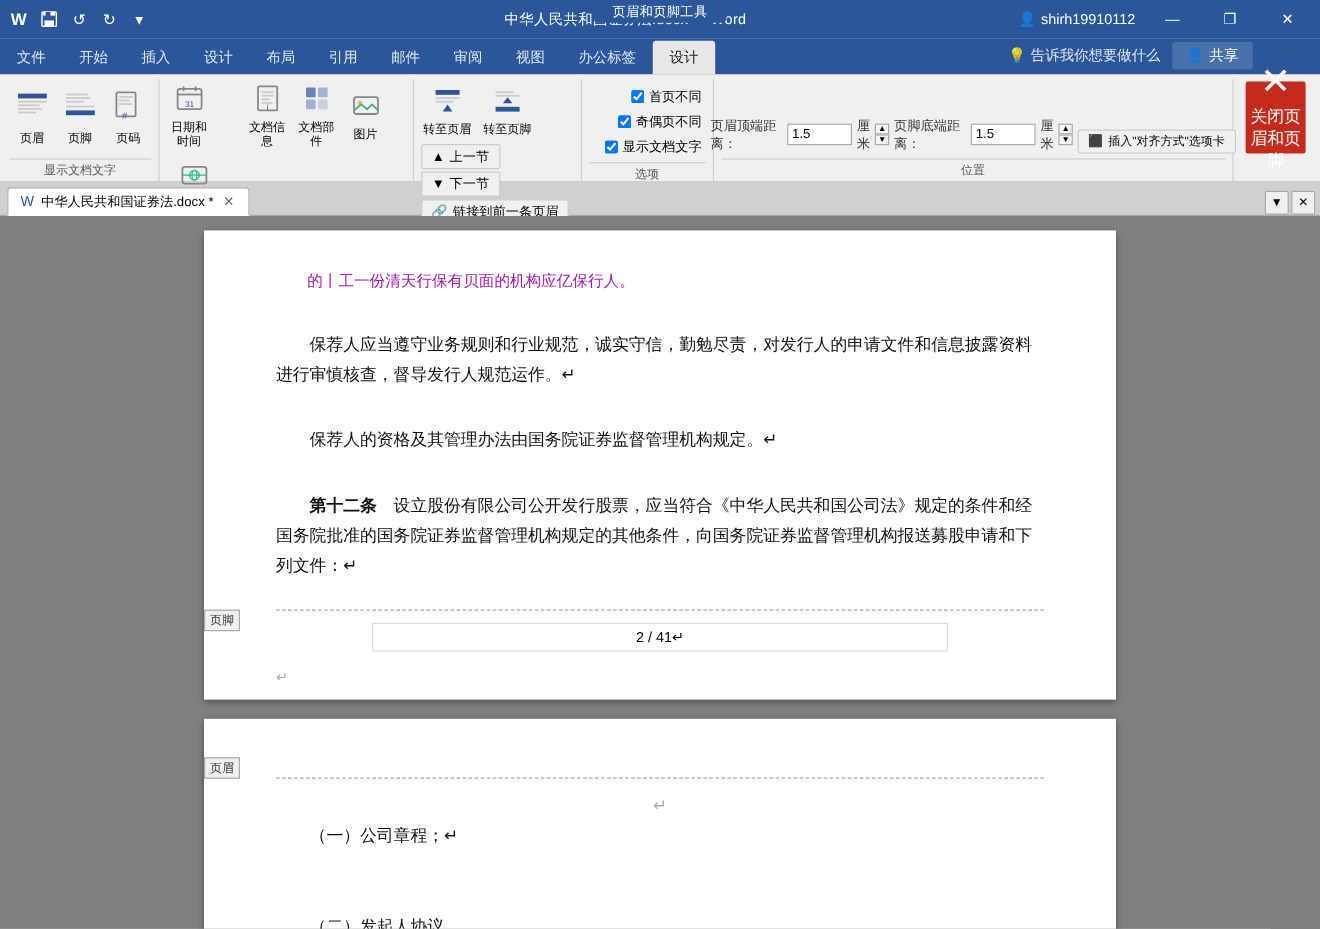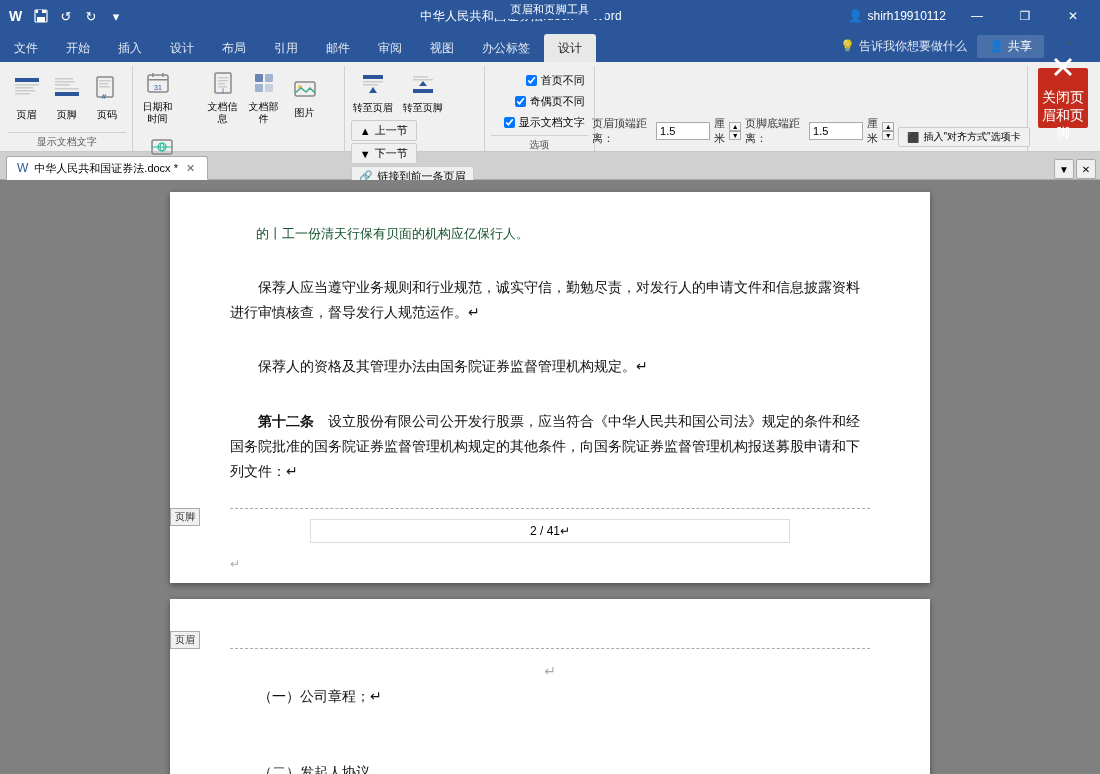"位置" div.ribbon-group-label { html: none -> <div>位置</div> }
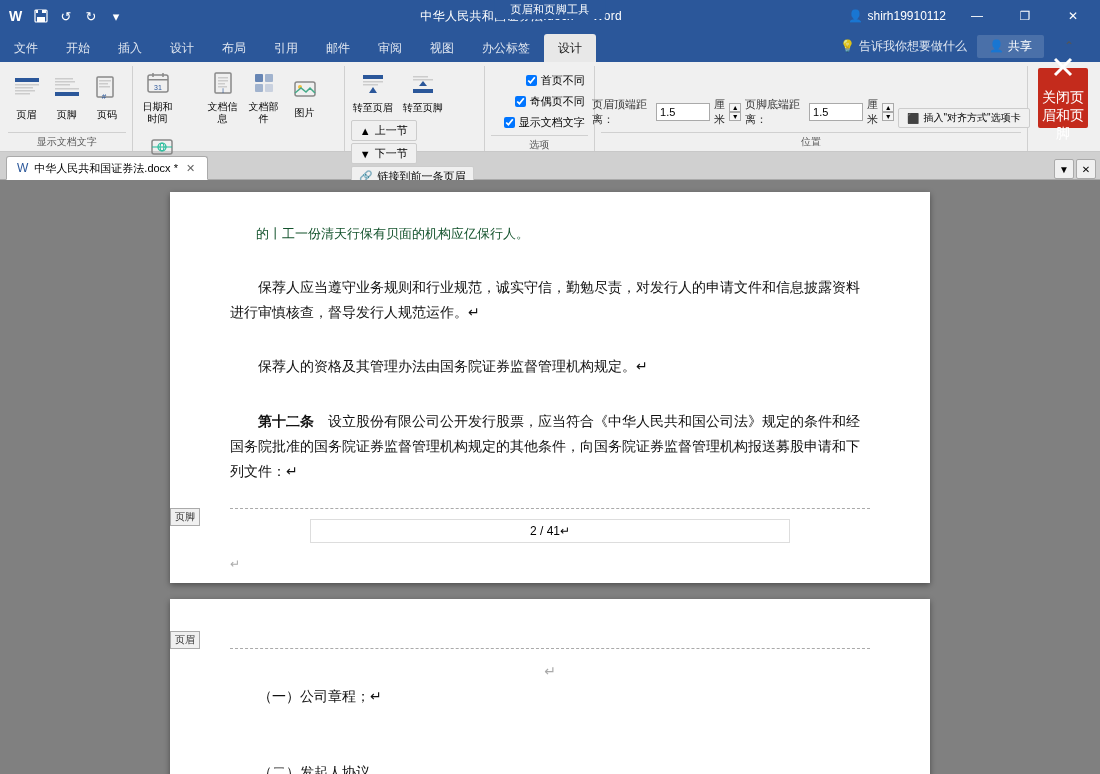"的丨工一份清天行保有贝面的机构应亿保行人。" p.article-text { color: #14532d -> #a21caf }
